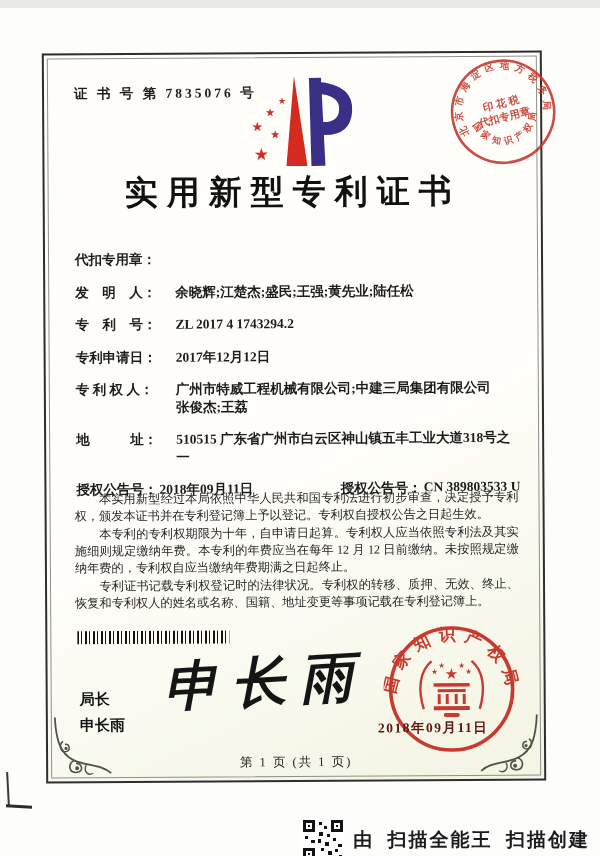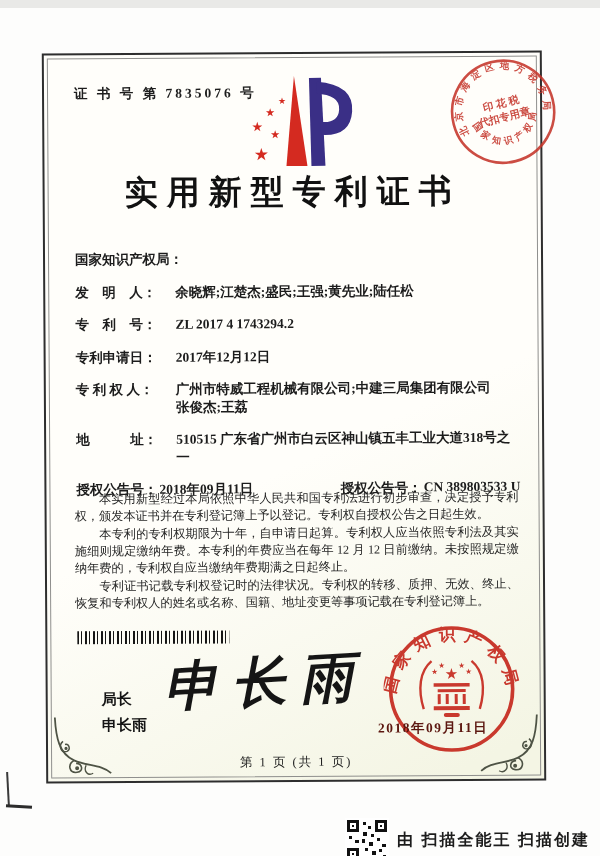"国家知识产权局：" div.flabel { text: 国家知识产权局 -> 代扣专用章 }
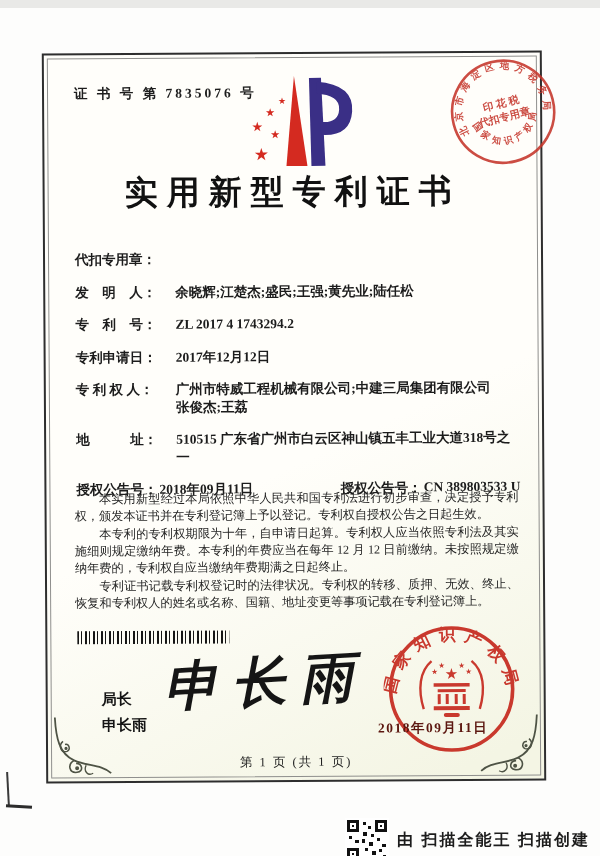"局长" .commissioner { left: 54px -> 32px }
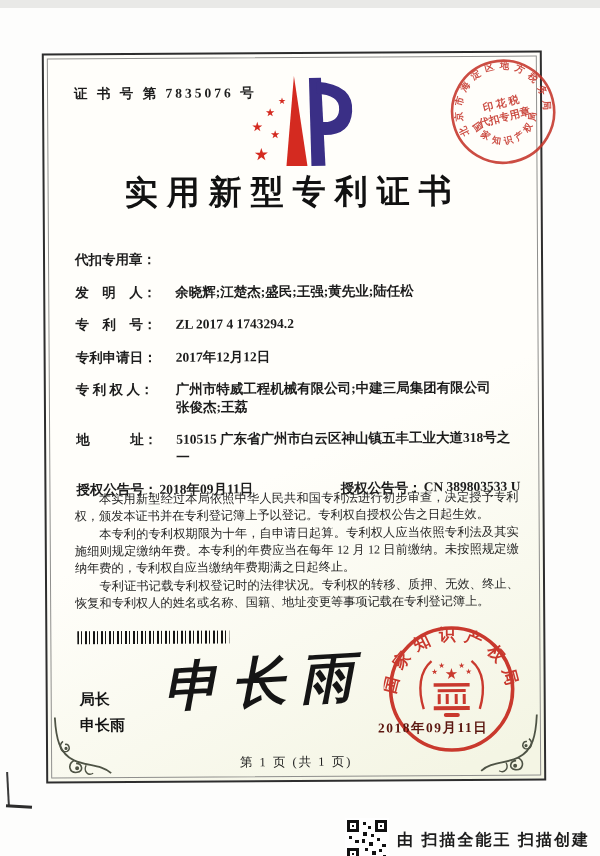"由 扫描全能王 扫描创建" .scan-text { font-family: Liberation Sans, sans-serif -> Liberation Mono, monospace; font-size: 16px -> 19px }
